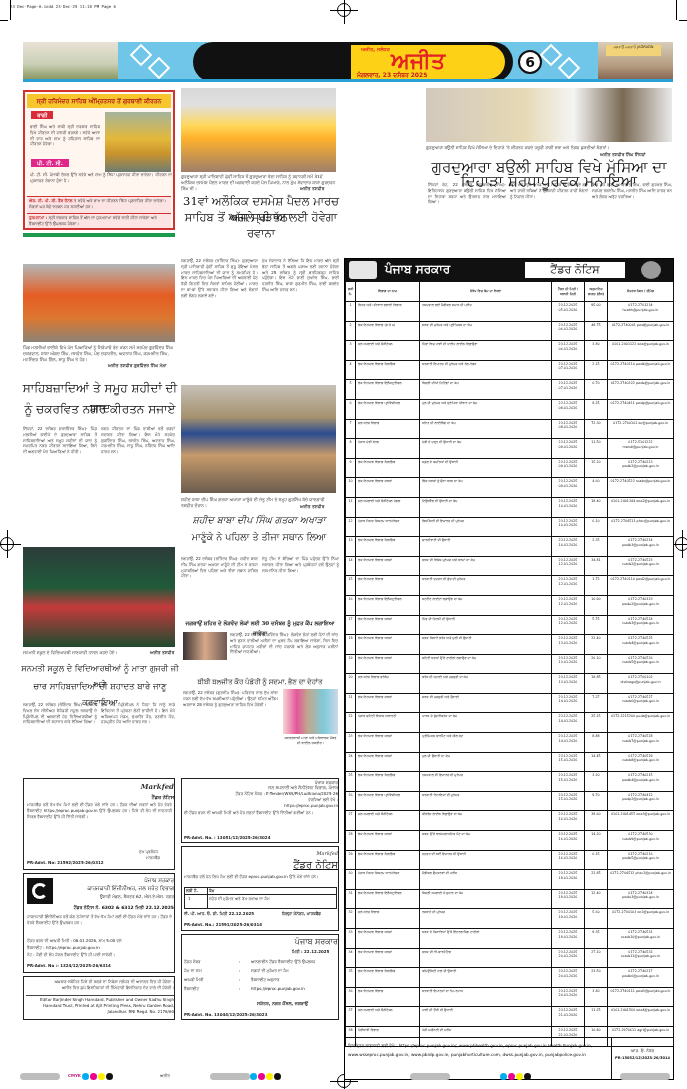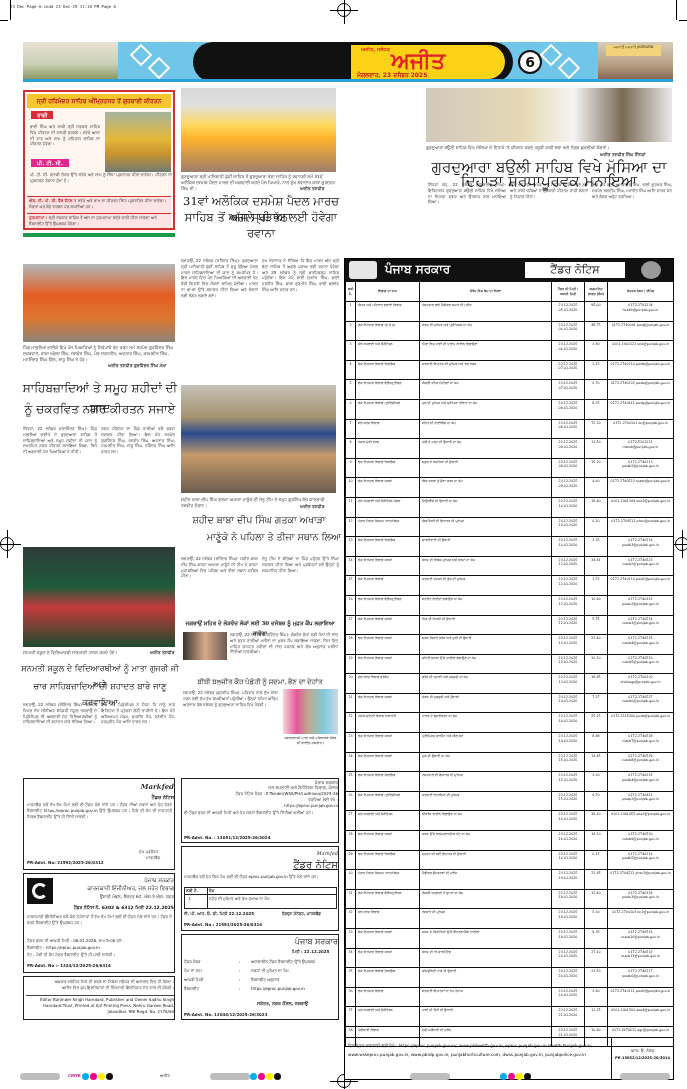"ਸ਼ਹੀਦ ਬਾਬਾ ਦੀਪ ਸਿੰਘ ਗਤਕਾ ਅਖਾੜਾ" div.abs { font-style: none -> italic }
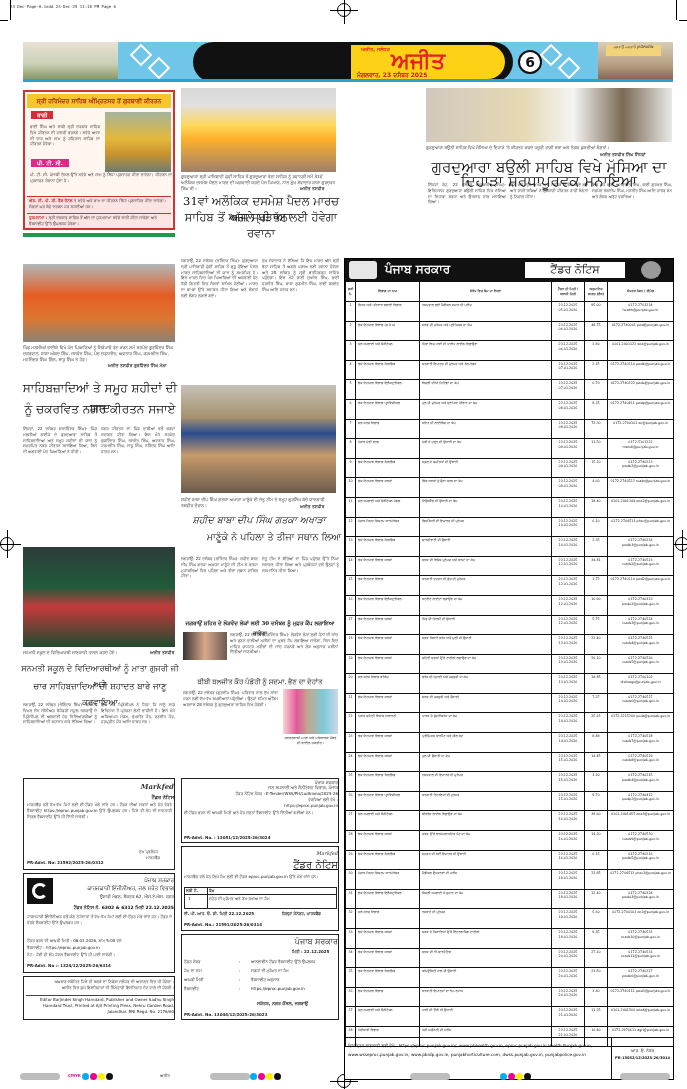"ਮਾਣੂੰਕੇ ਨੇ ਪਹਿਲਾ ਤੇ ਤੀਜਾ" div.abs { left: 193px -> 178px }
